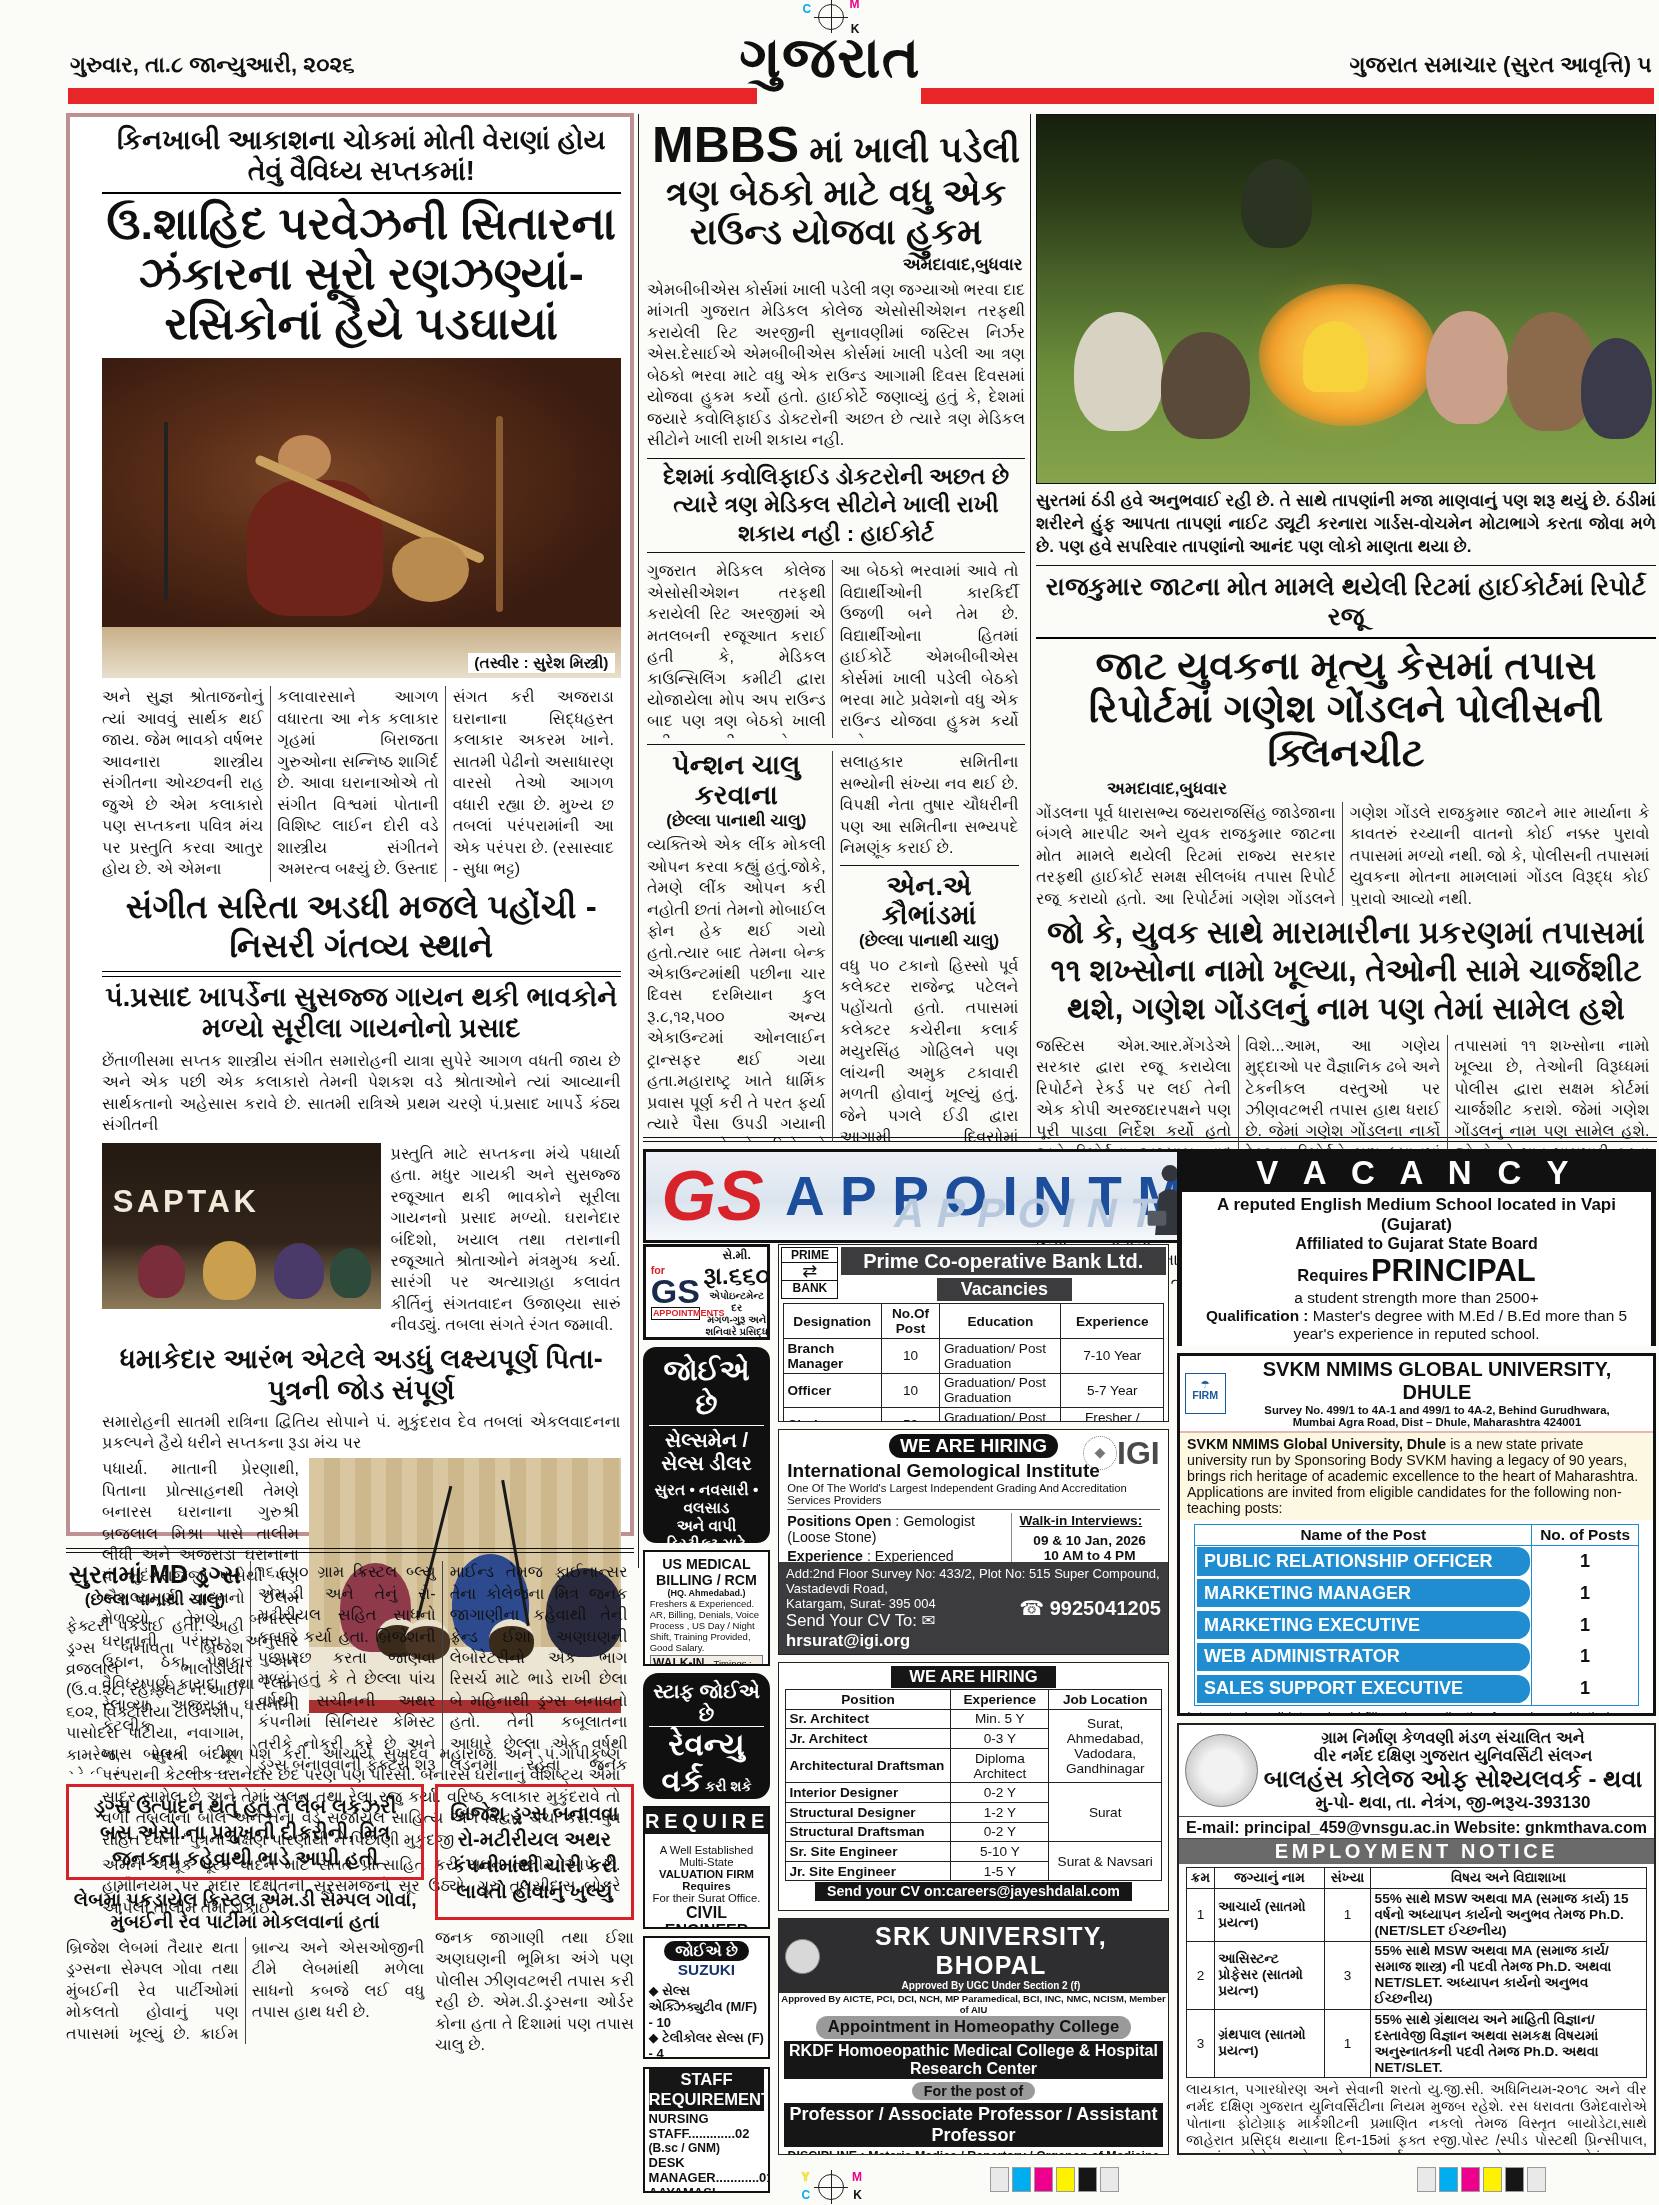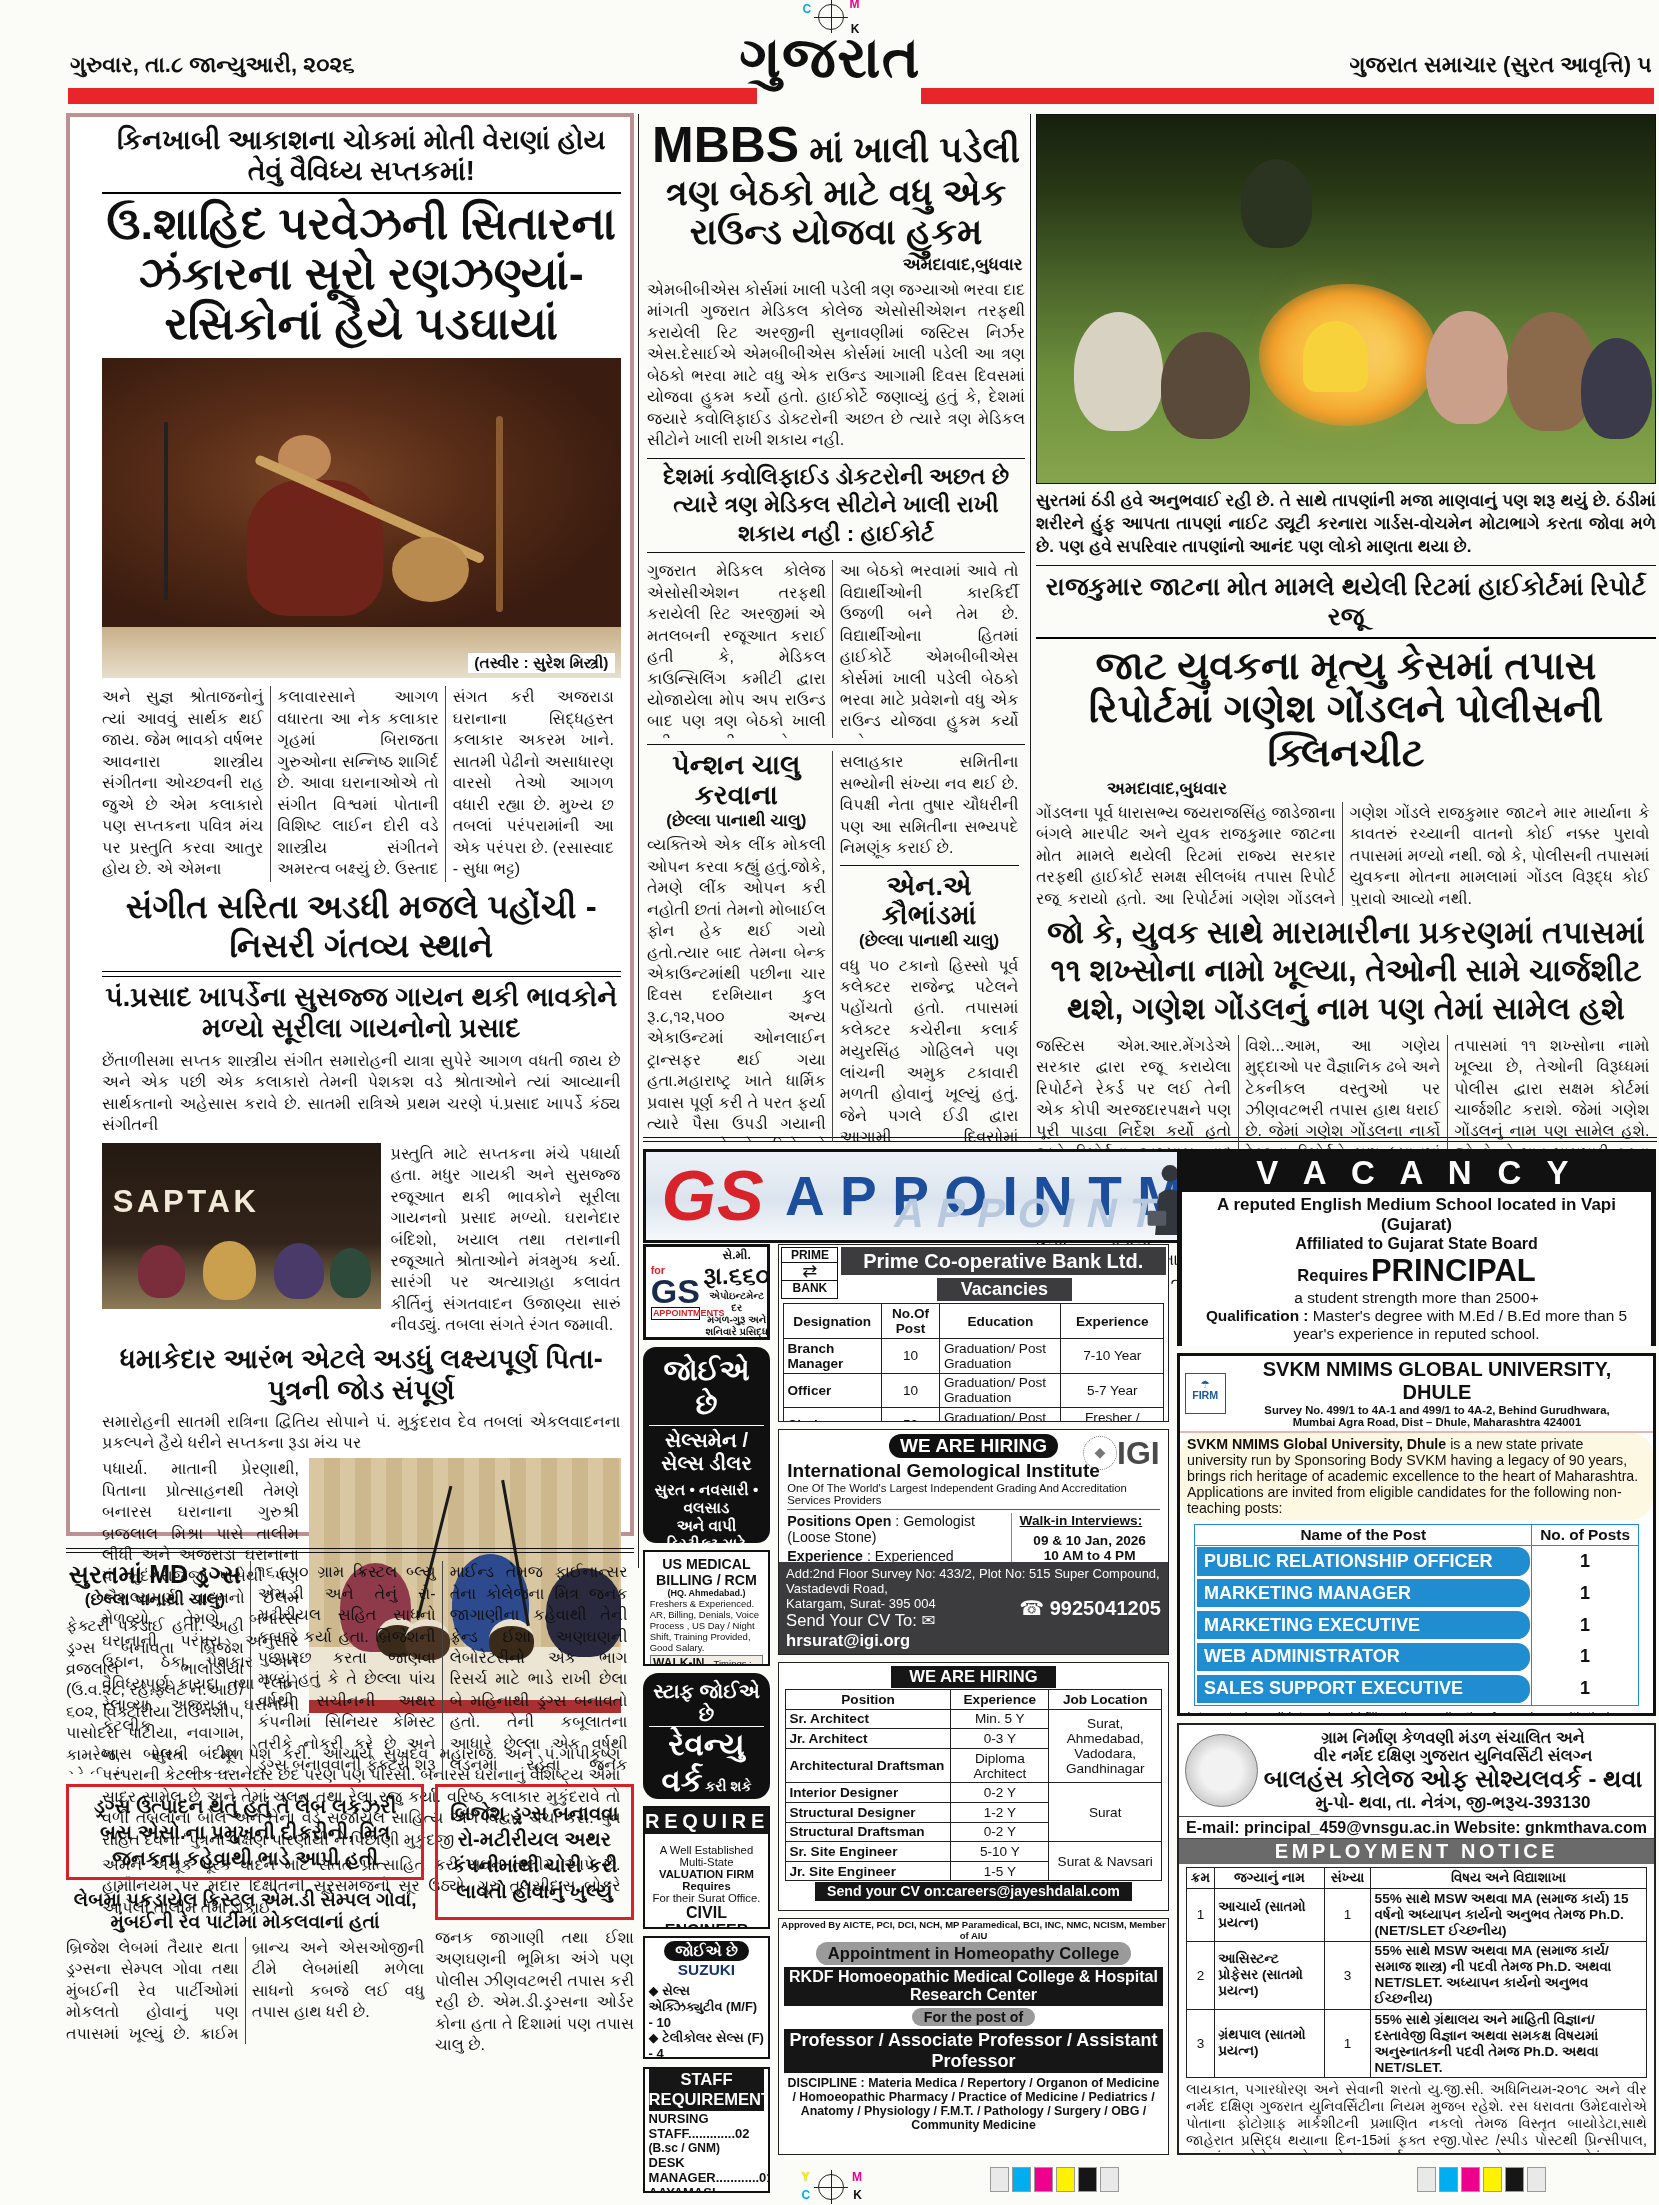"SVKM NMIMS Global University, Dhule is" div { border-radius: 22px -> none }
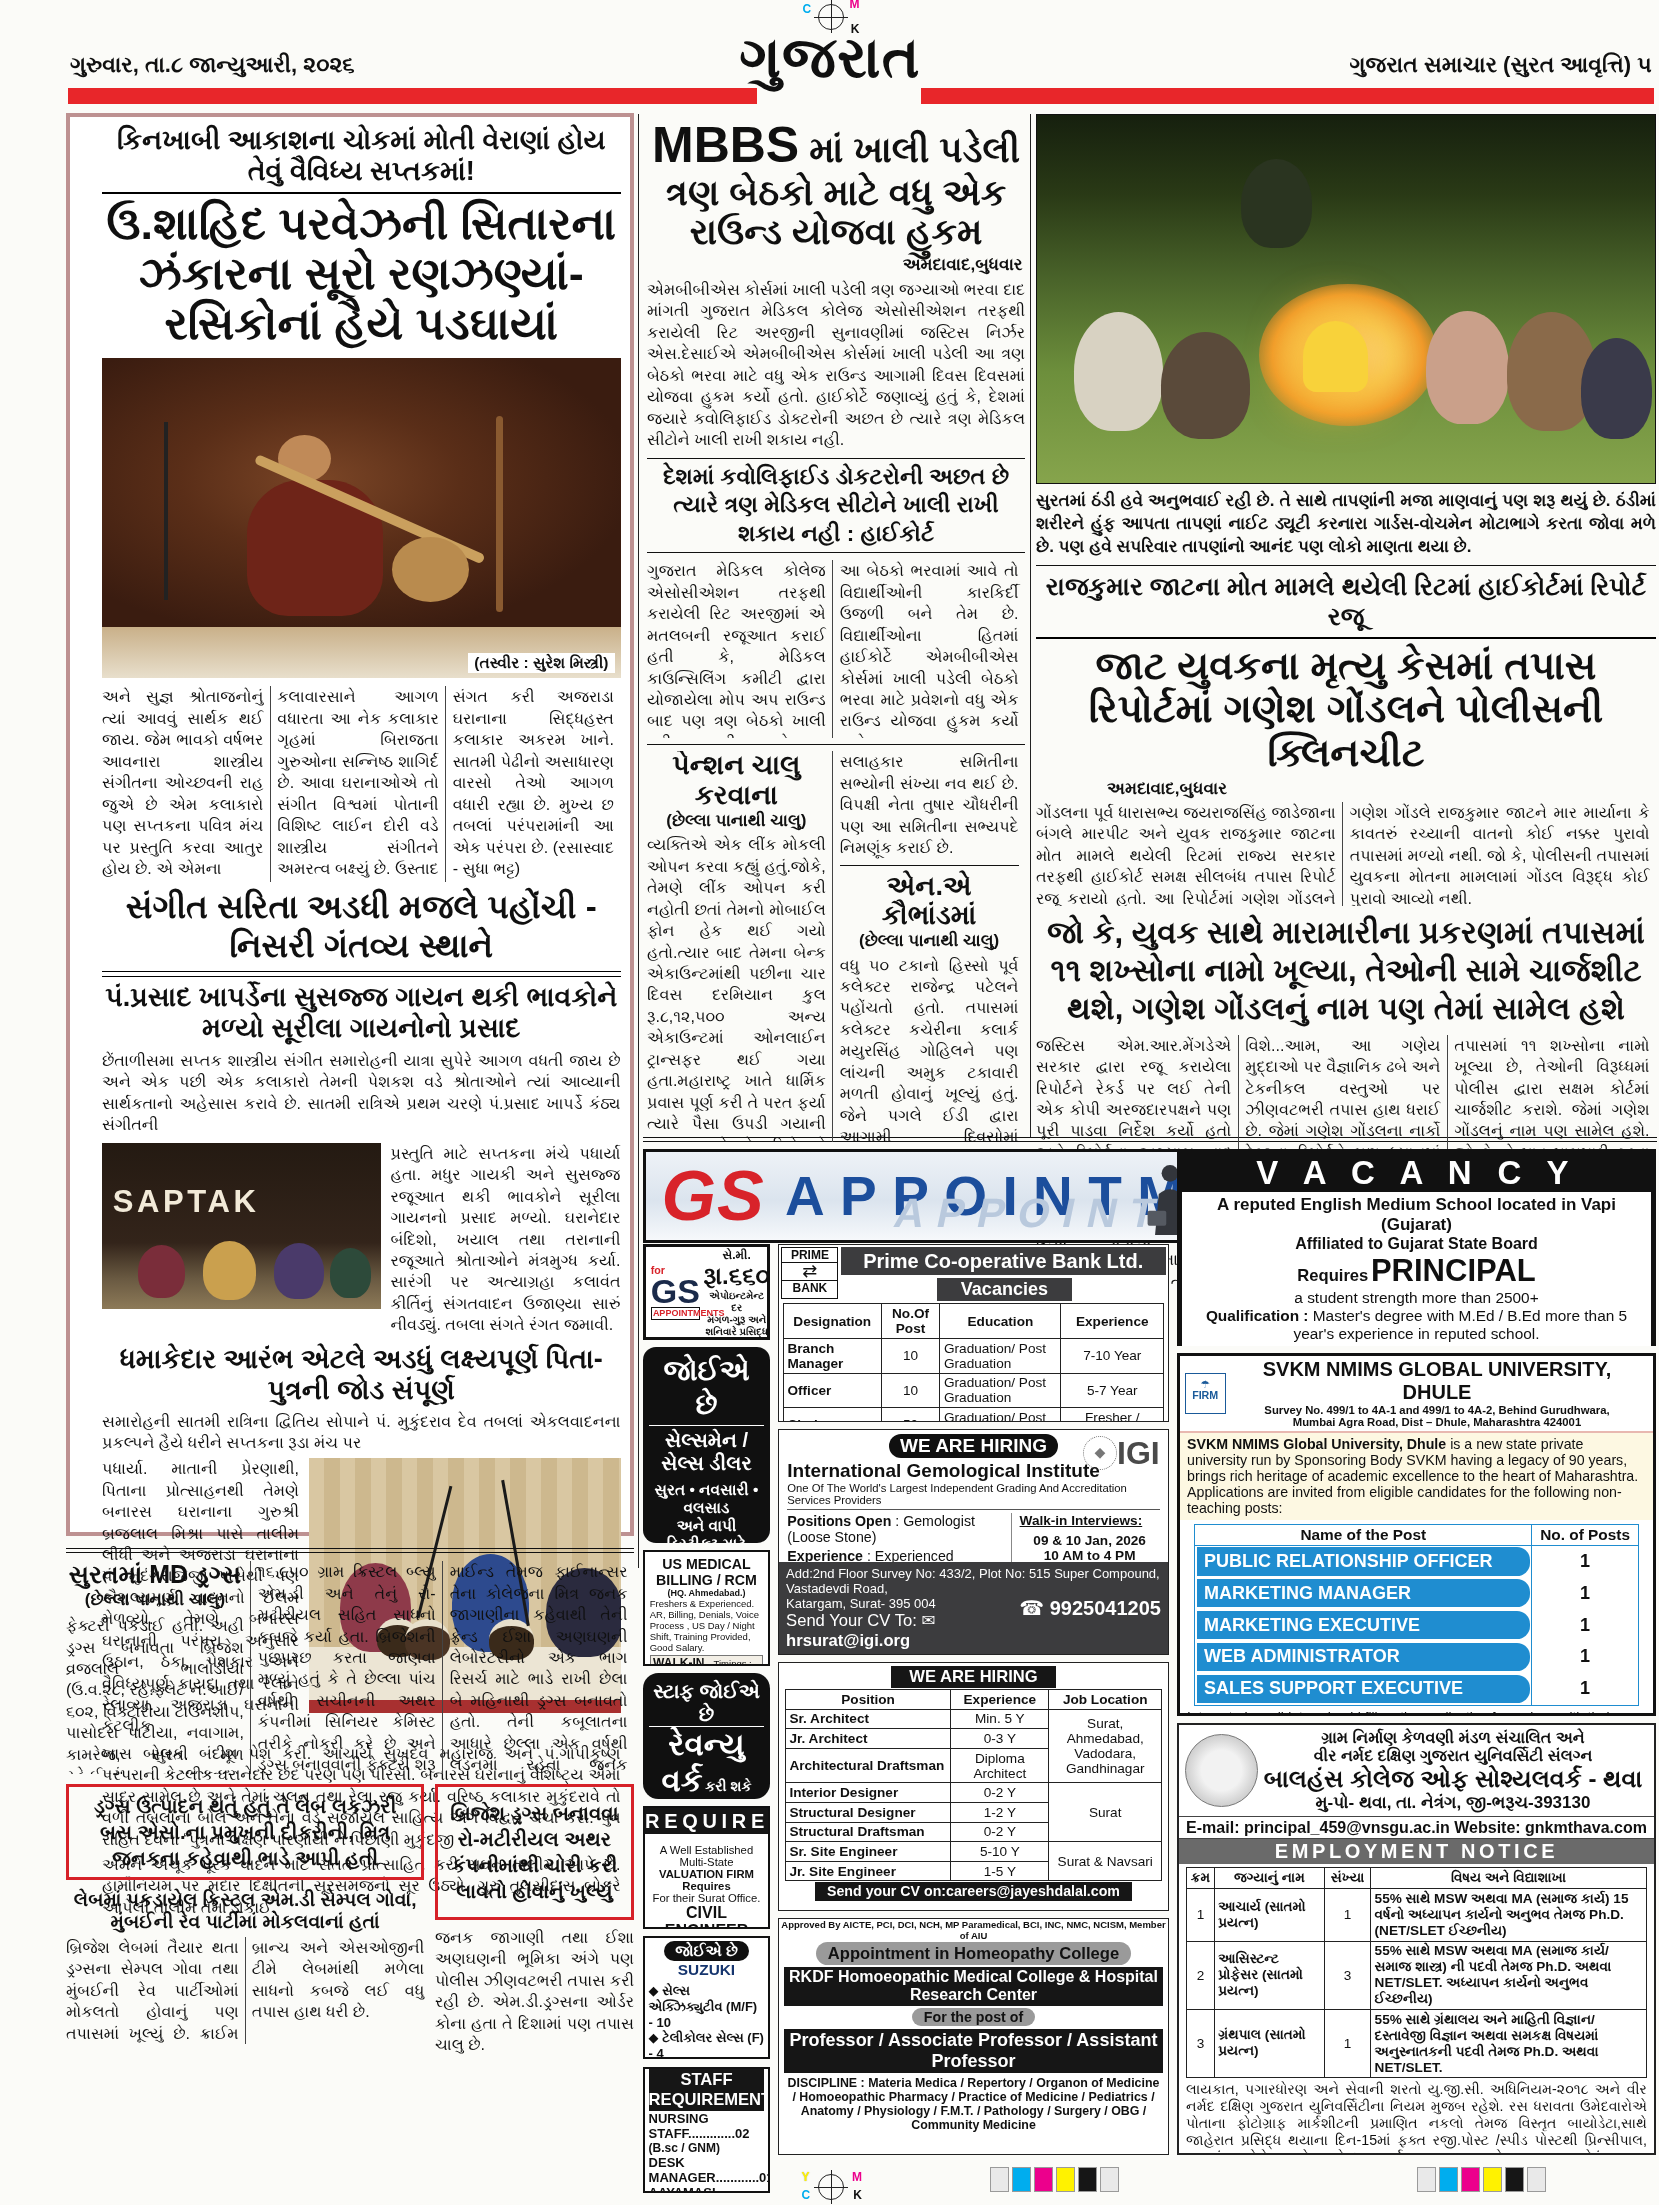"SRK UNIVERSITY, BHOPAL" div { html: none -> <div> <div></div> <div> <div>SRK UNIVERSITY, BHOPAL</div> <div>Approved By UGC Under Section 2 (f)</div> </div> </div> }
